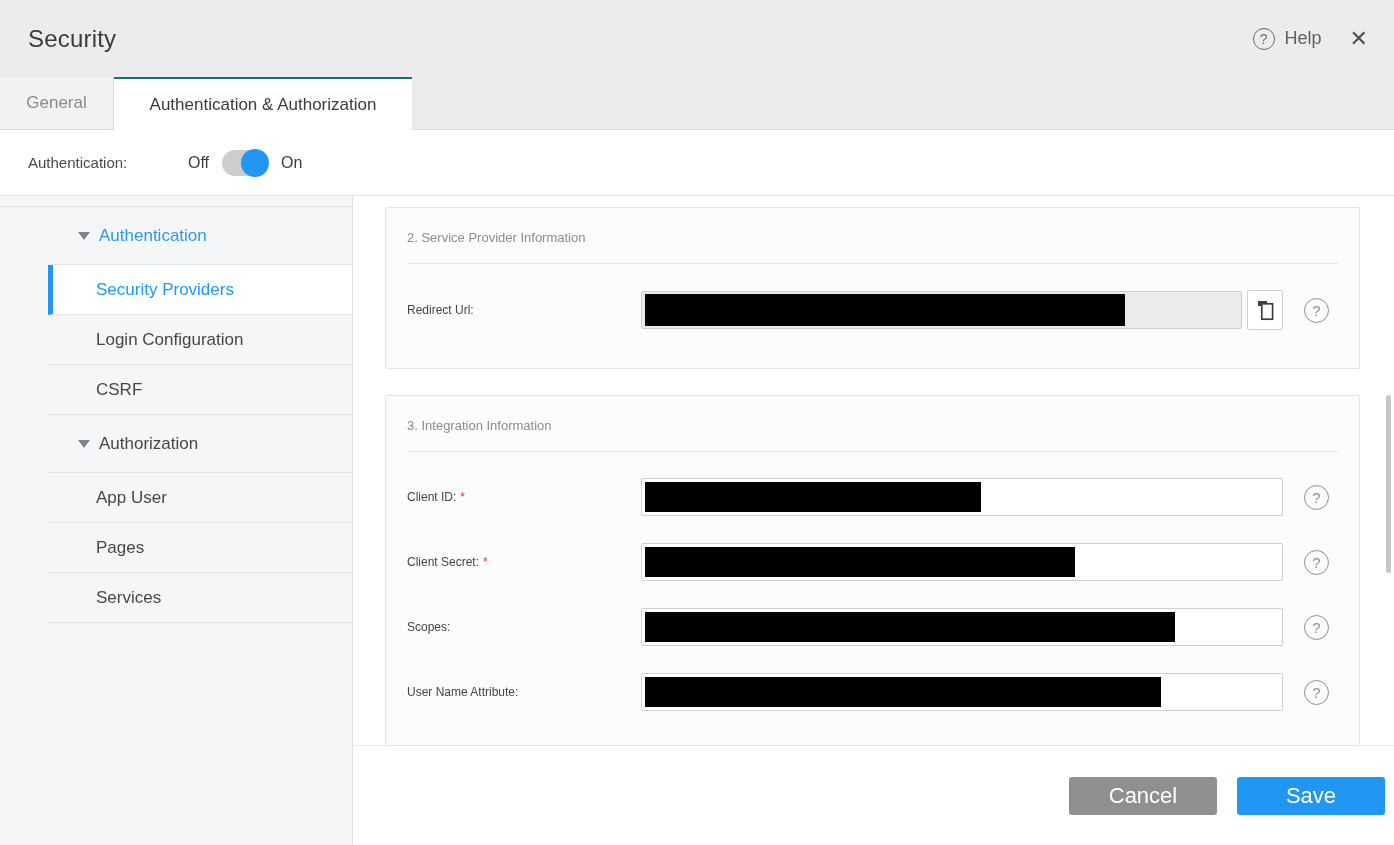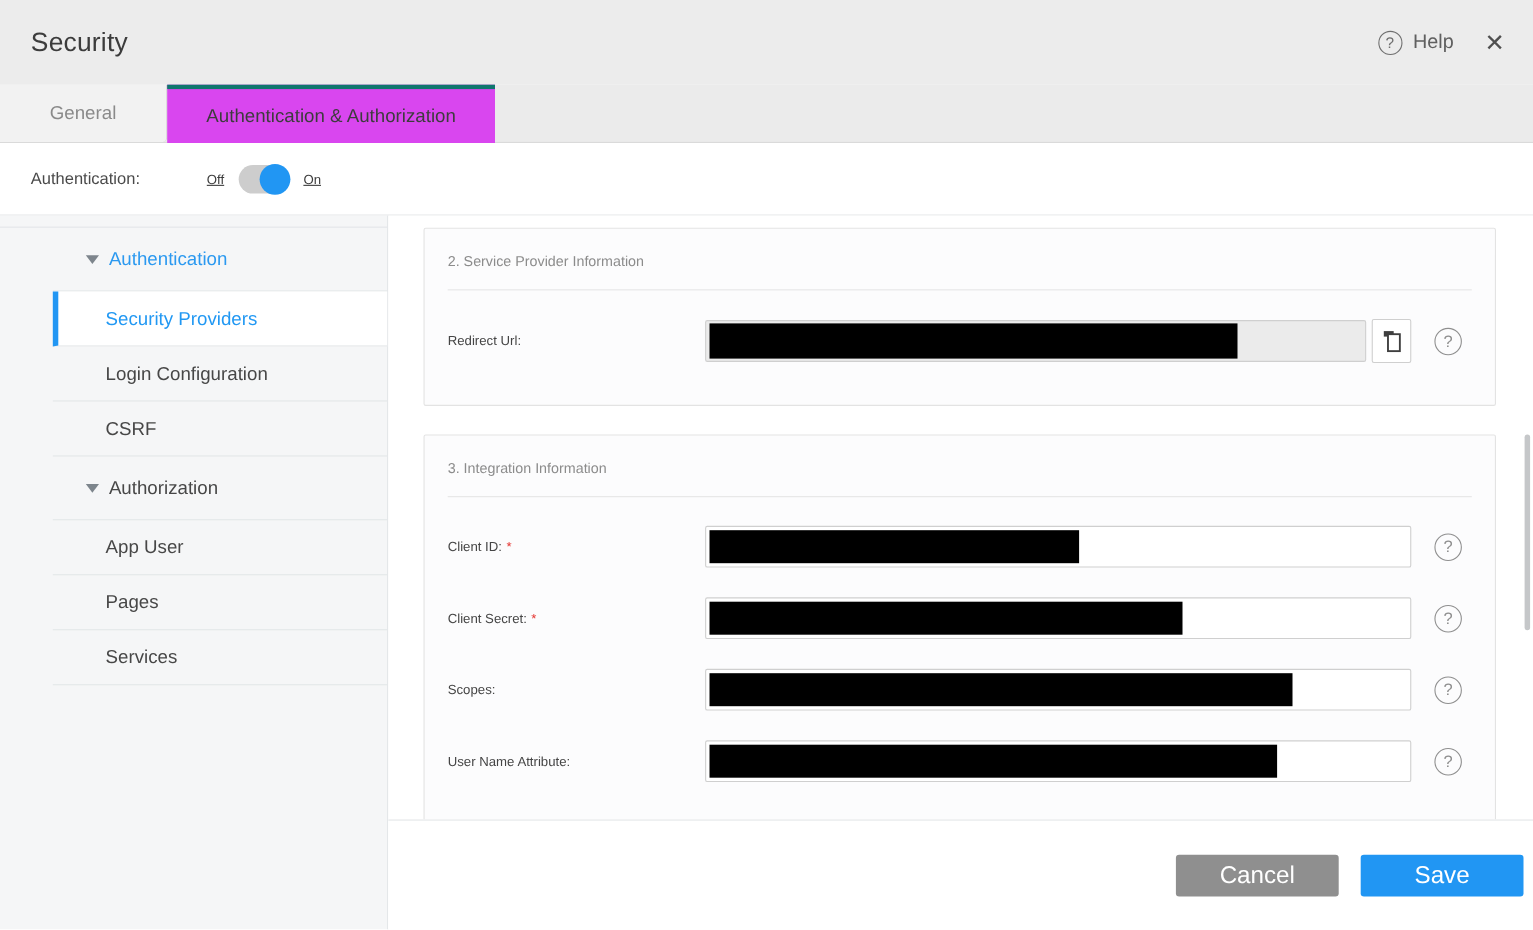"General" .tab.general { width: 152px -> 114px }
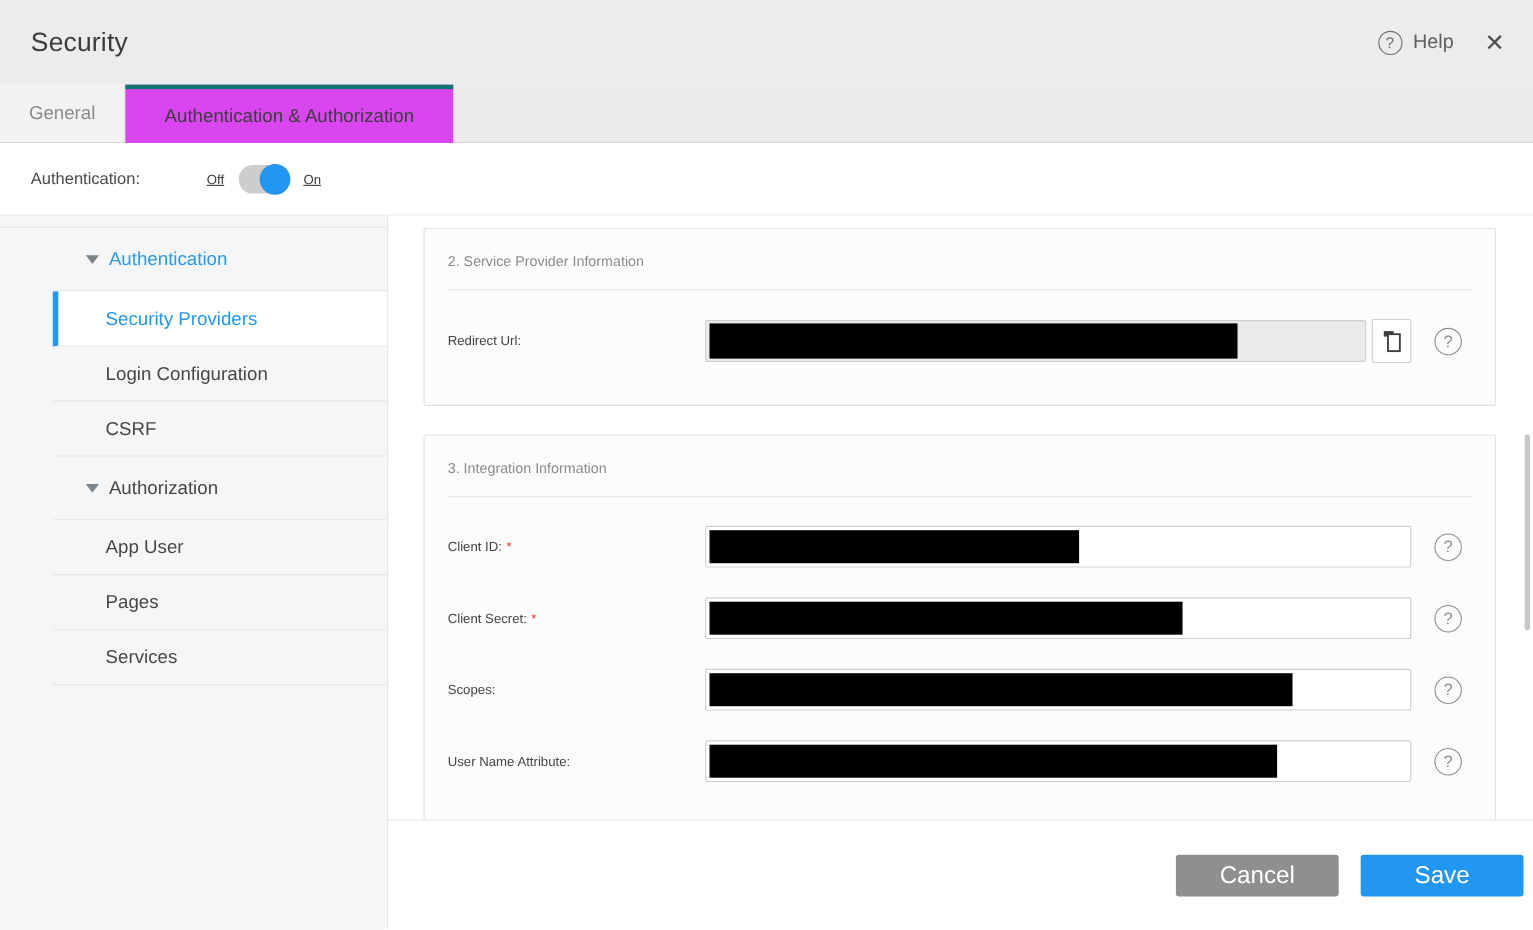"Authentication & Authorization" .tab.active { background: #d946ef -> #ffffff; border-top: 4px solid #0f766e -> 2px solid #0f766e }
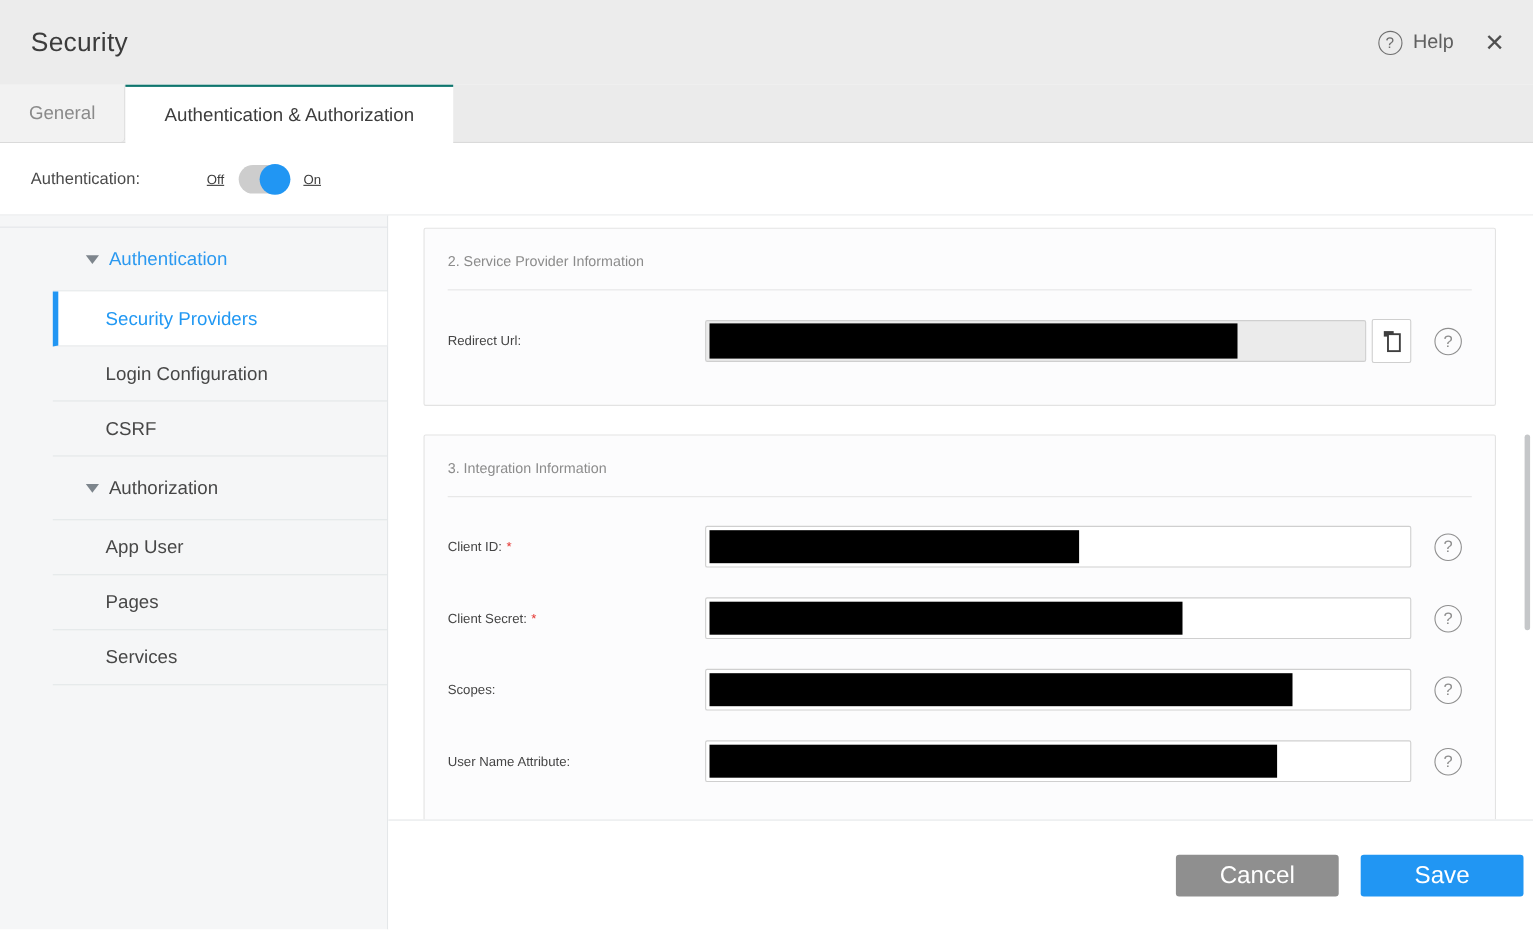"Off" .off-label, .on-label { font-size: 12px -> 16px; text-decoration: underline -> none }
